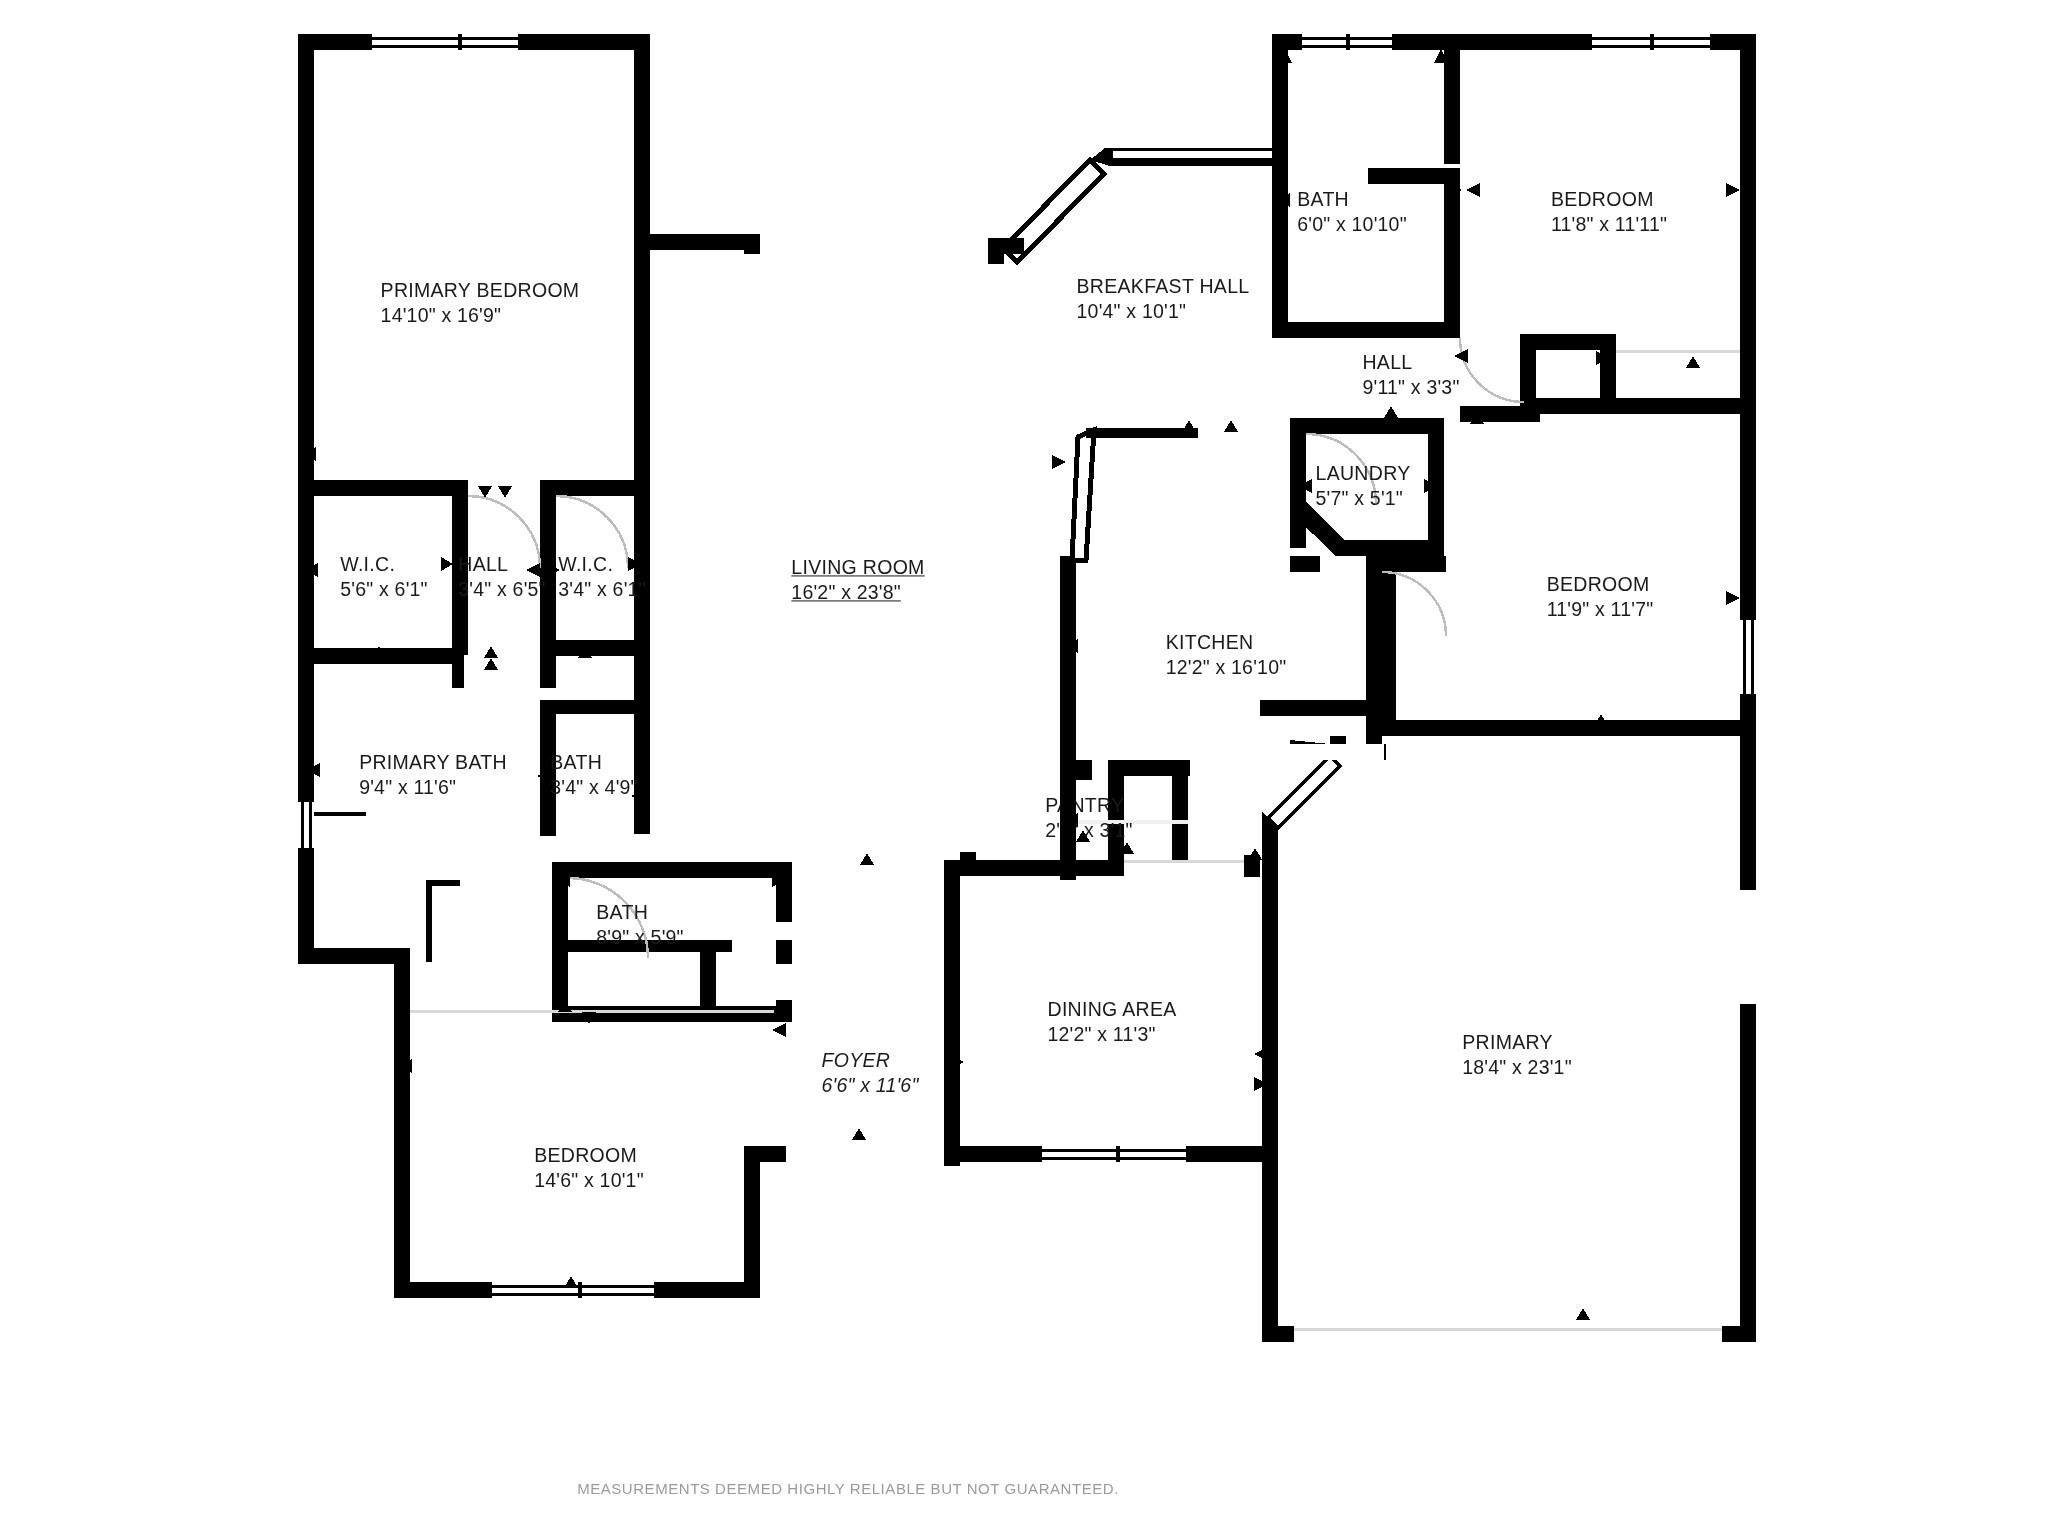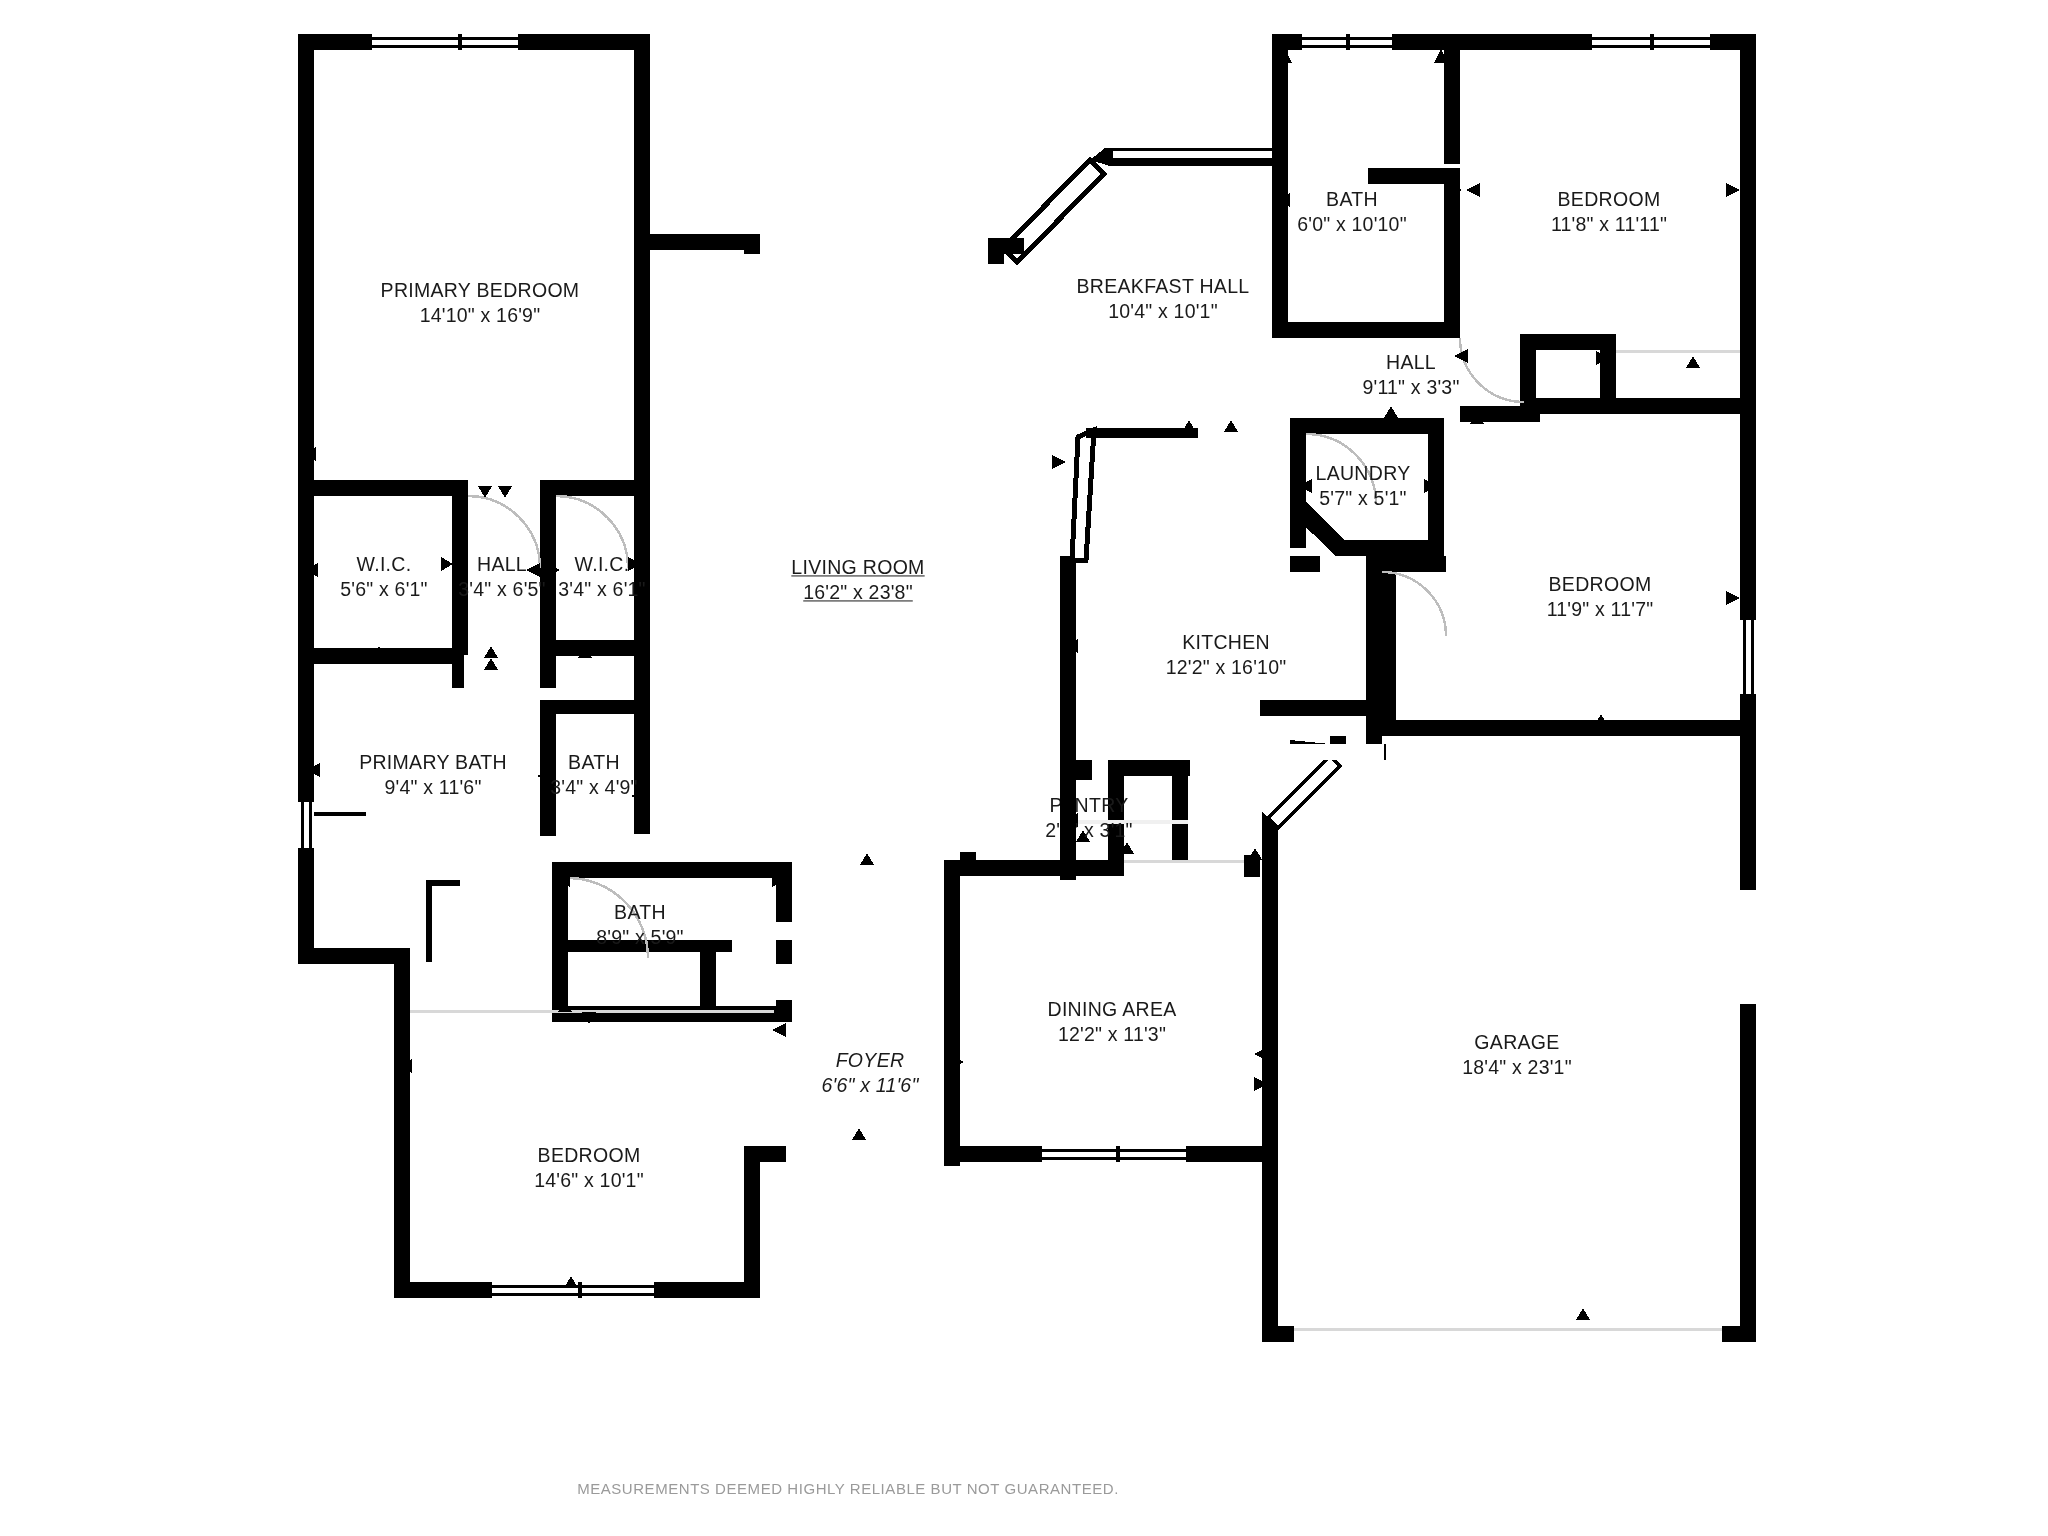"BATH" .label { text-align: center -> none }
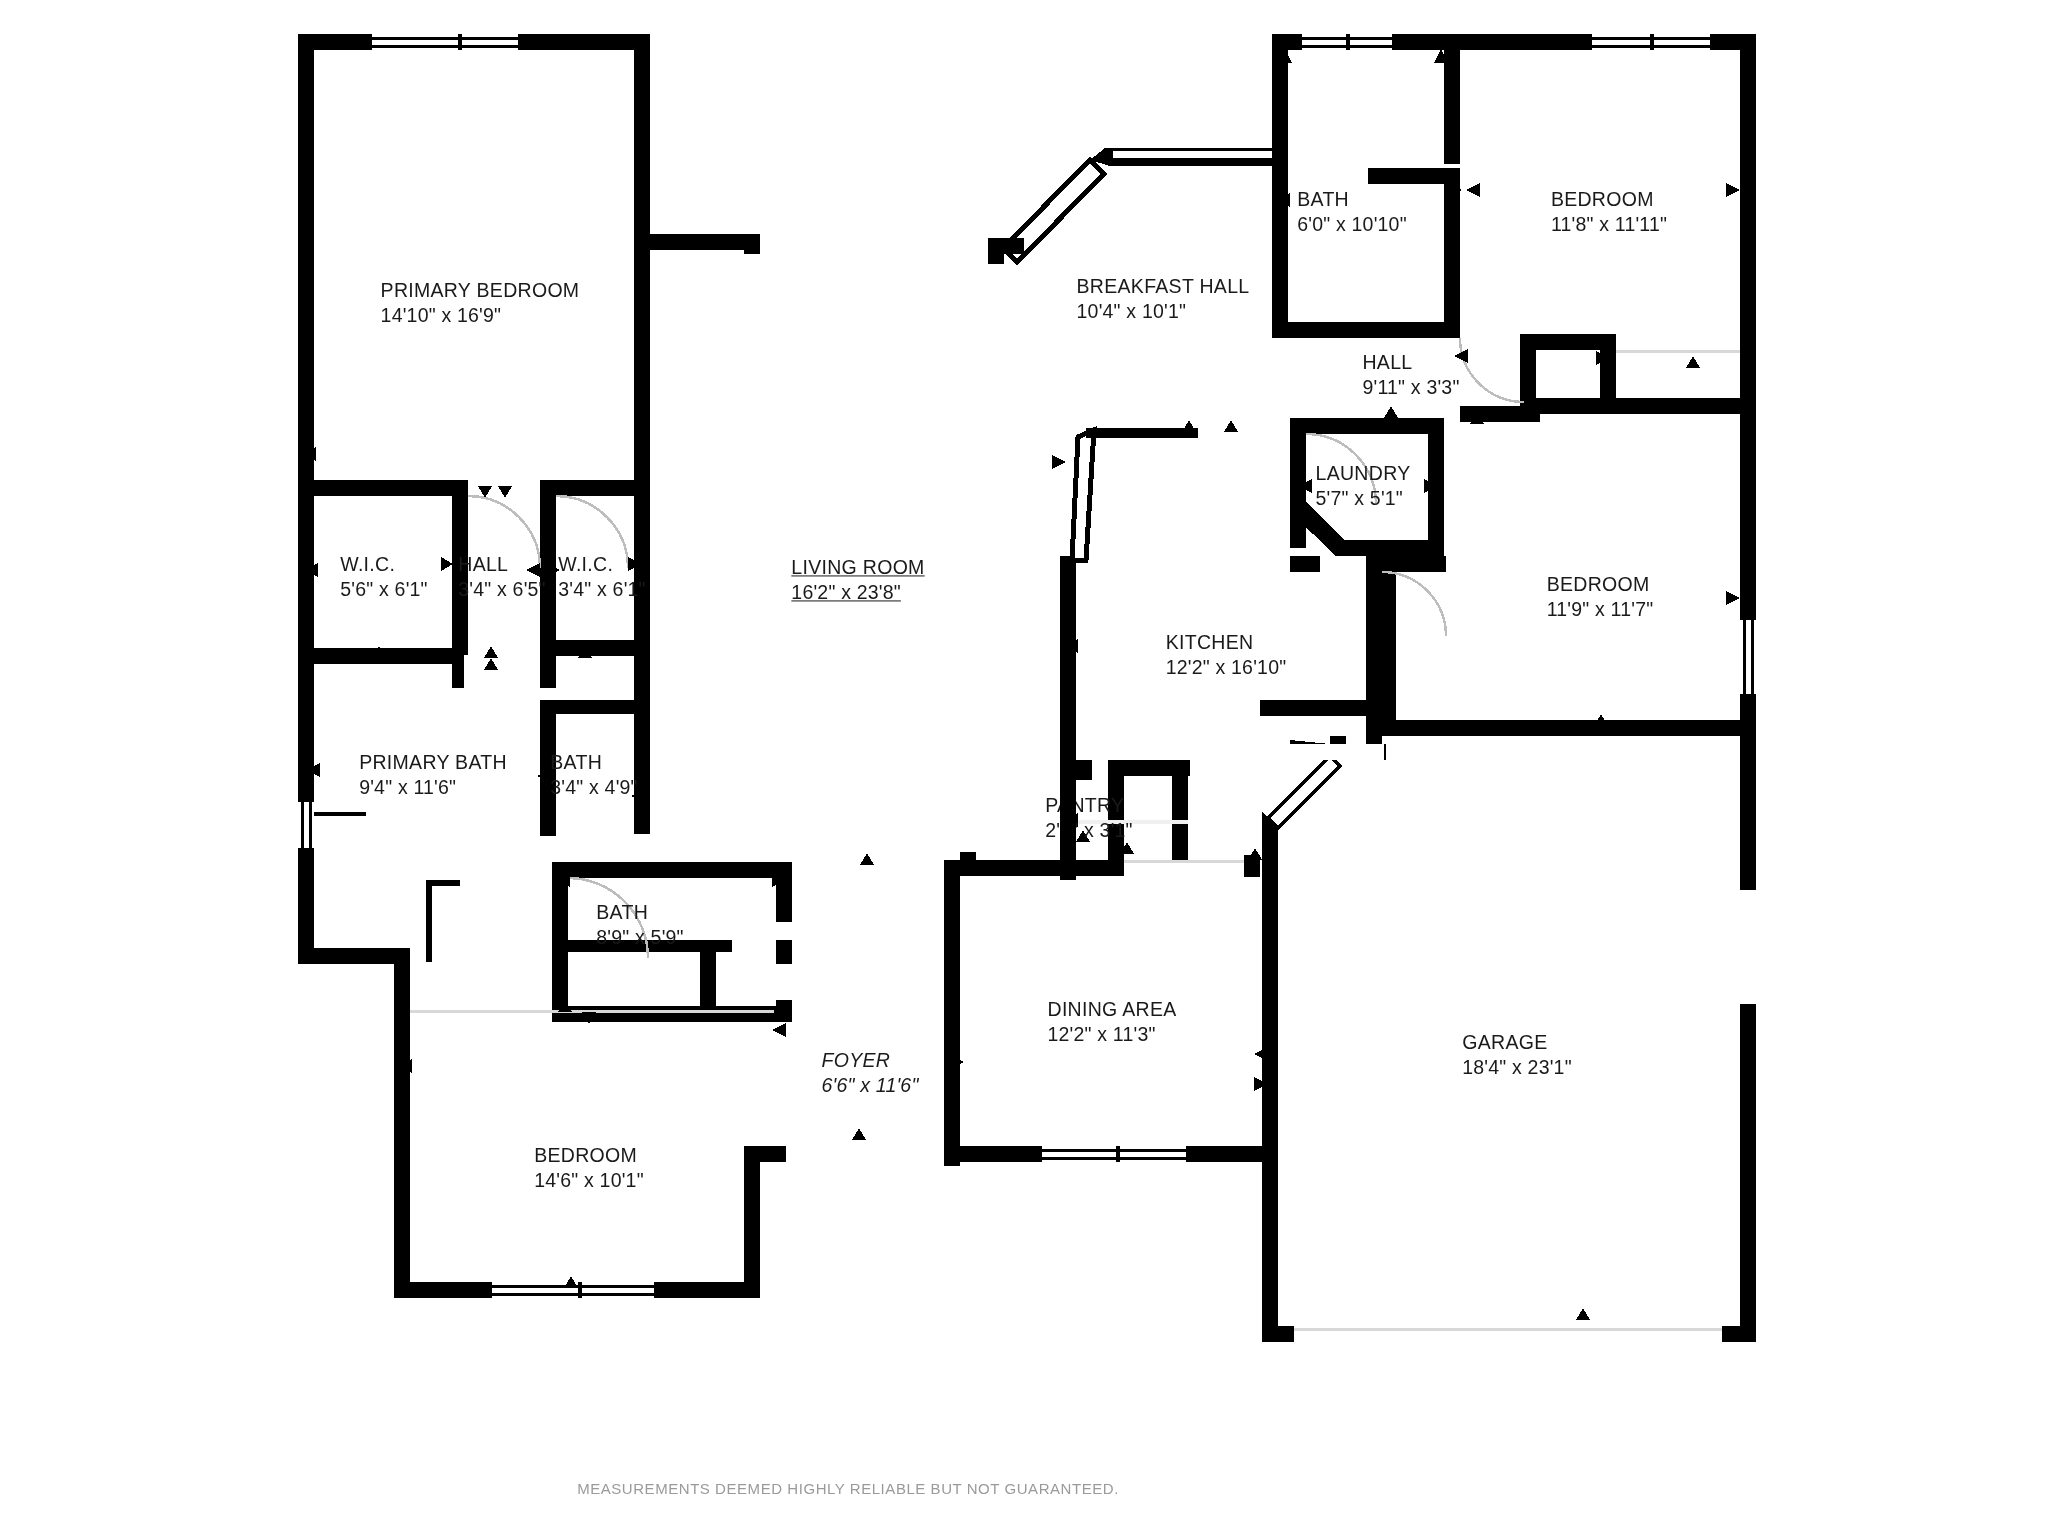"GARAGE" span.rname { text: GARAGE -> PRIMARY }
